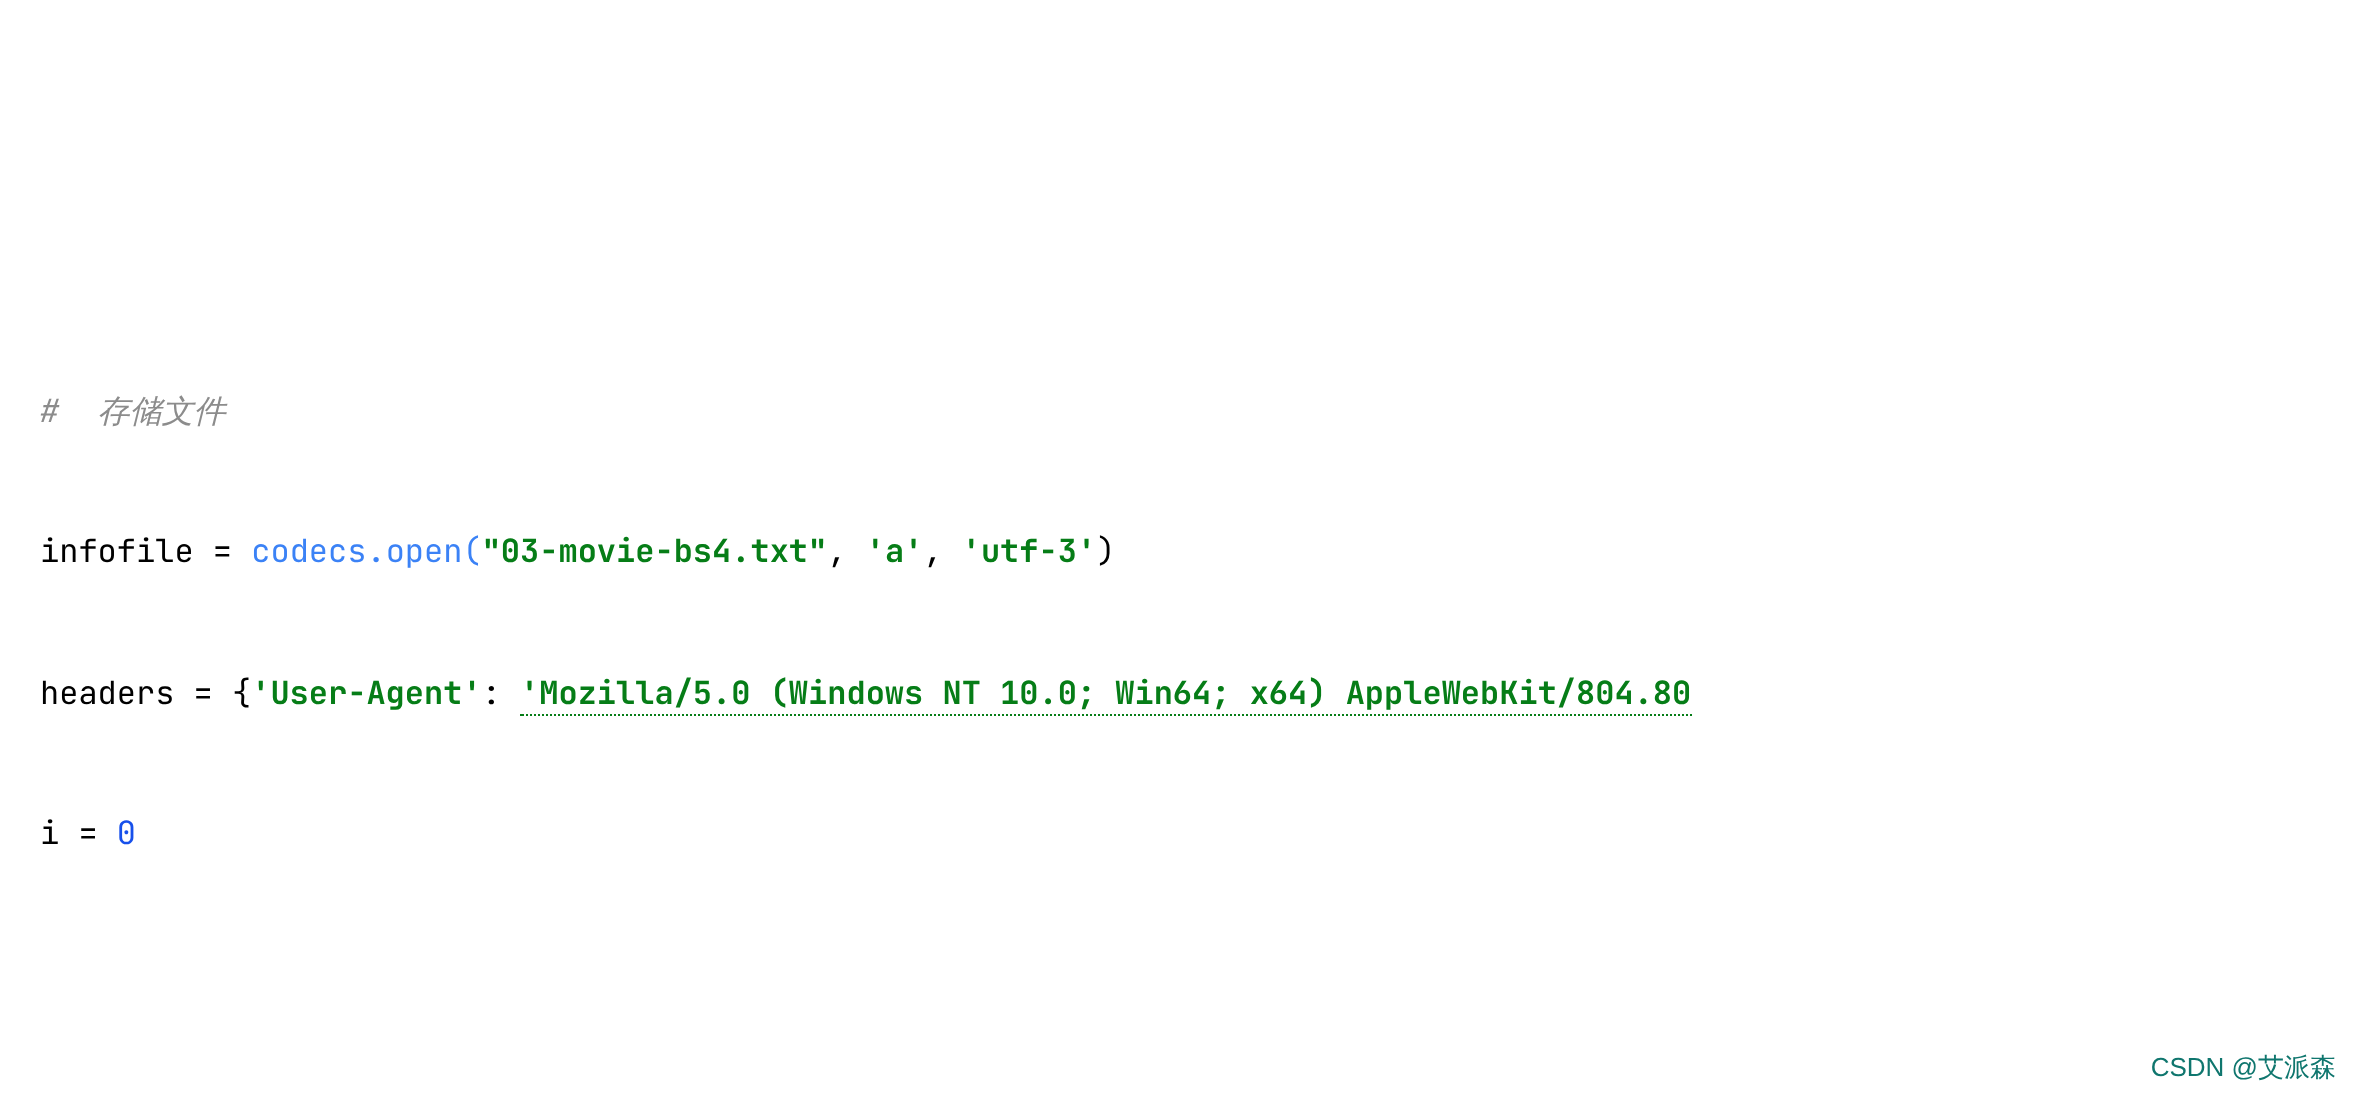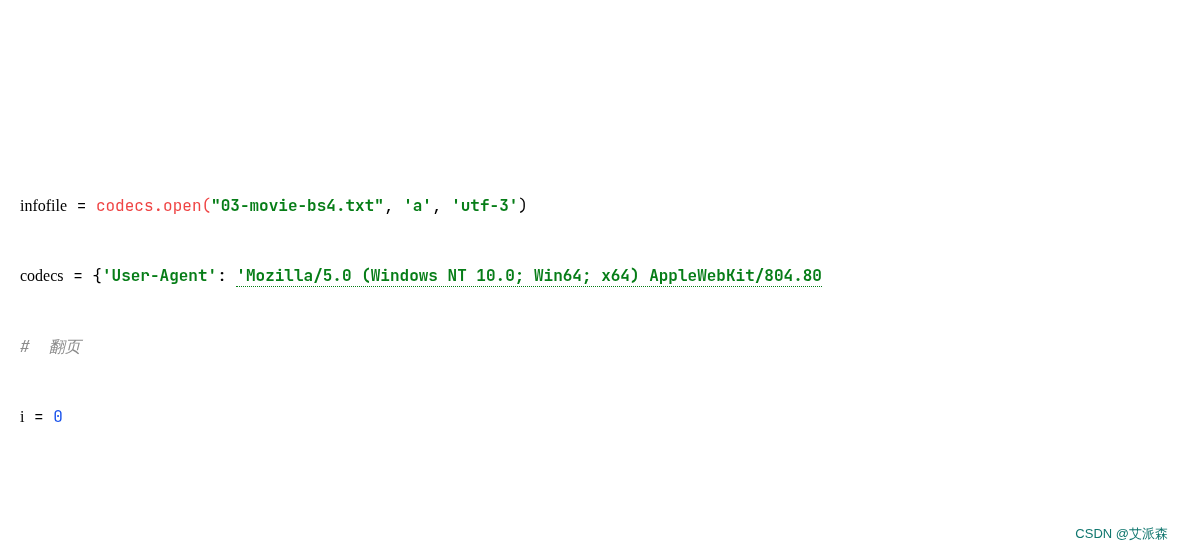"# 存储文件" div.code-line { html: none -> <div><span># 存储文件</span></div> }
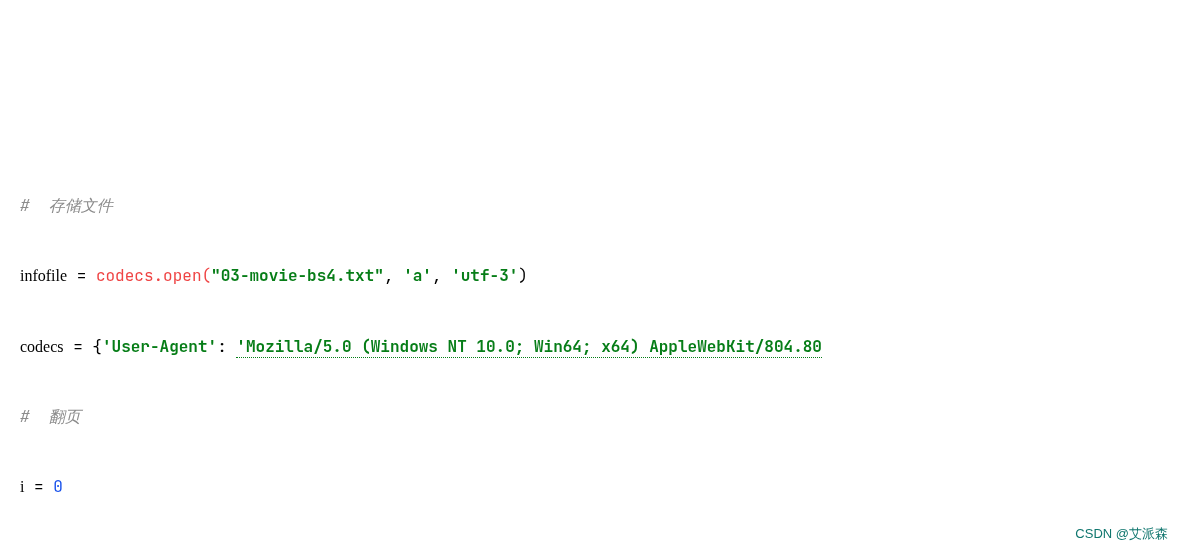"infofile" .identifier { font-family: Liberation Serif, serif -> none }
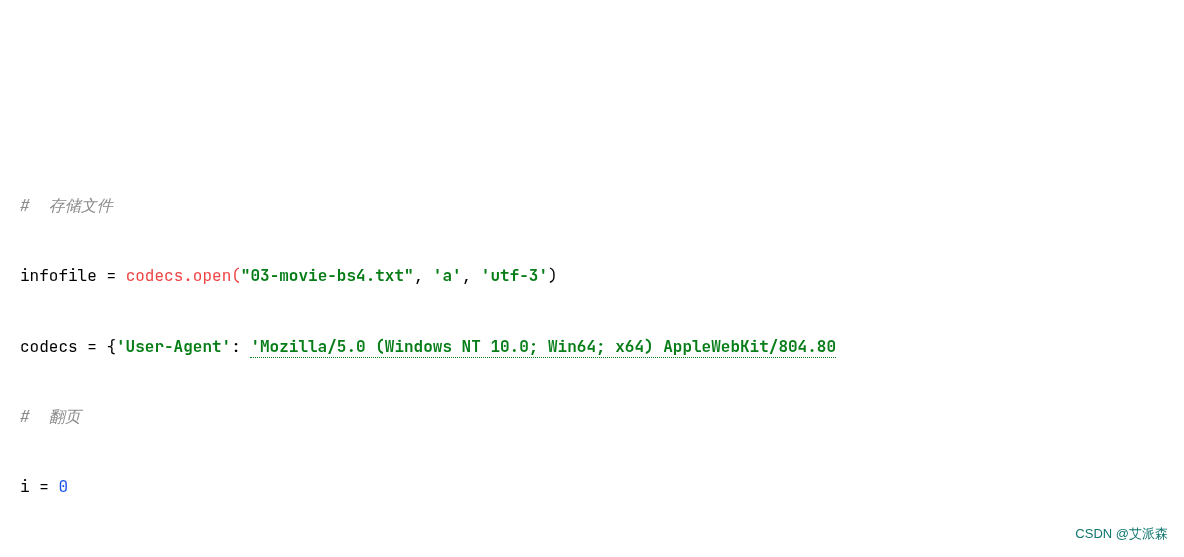"codecs.open(" .function-call { color: #ef4444 -> #3b82f6 }
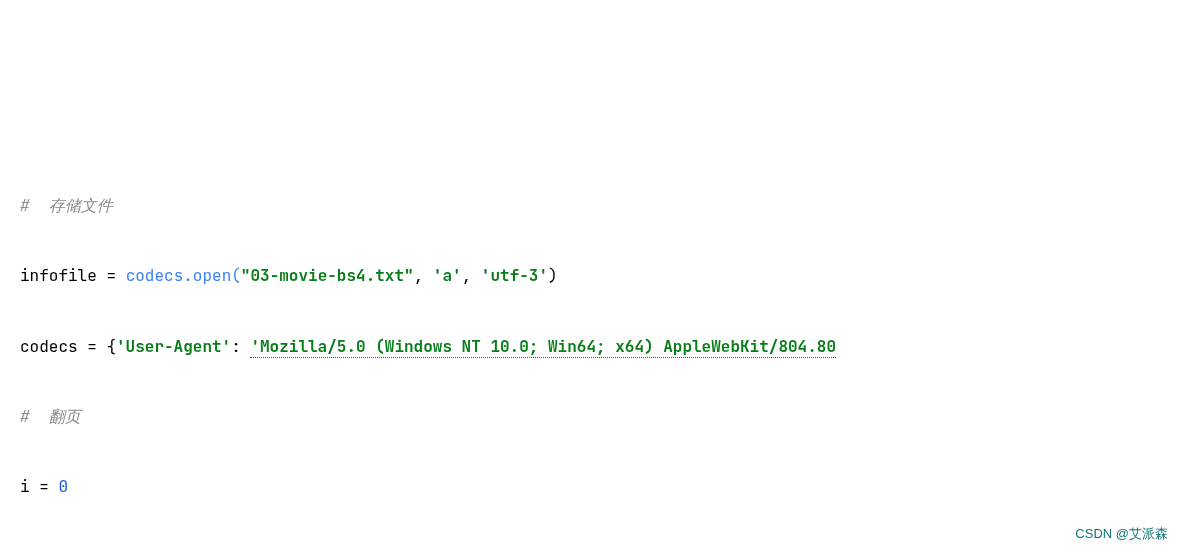"codecs" span.identifier { text: codecs -> headers }
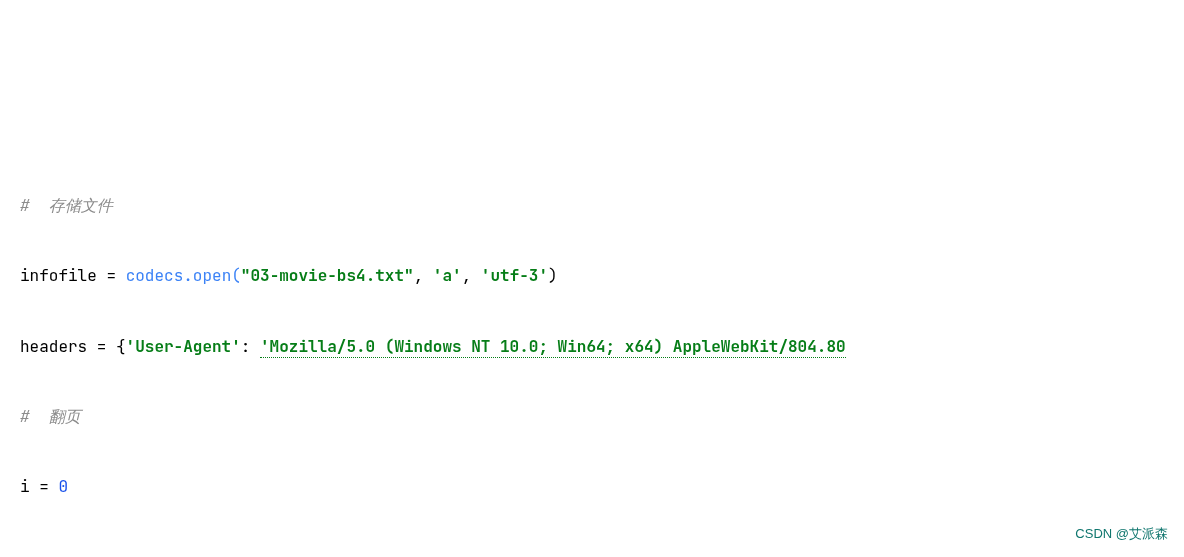"# 翻页" div.code-line { html: <div><span># 翻页</span></div> -> none }
